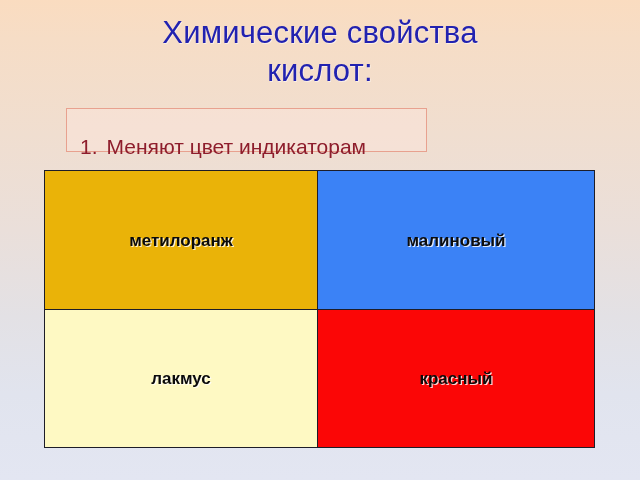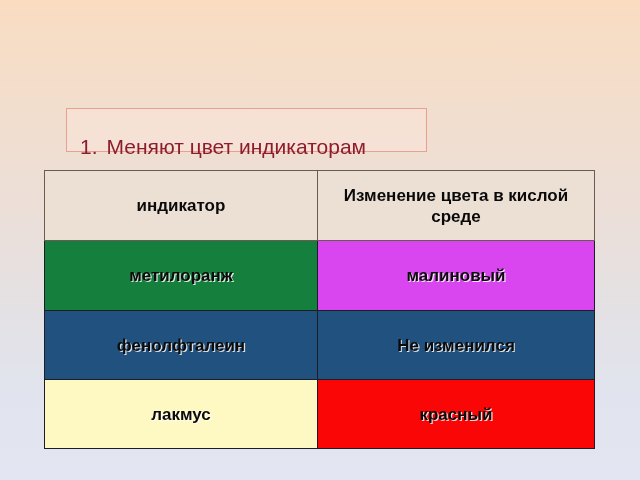"Химические свойства" div.slide-title { html: none -> <div>Химические свойства кислот:</div> }
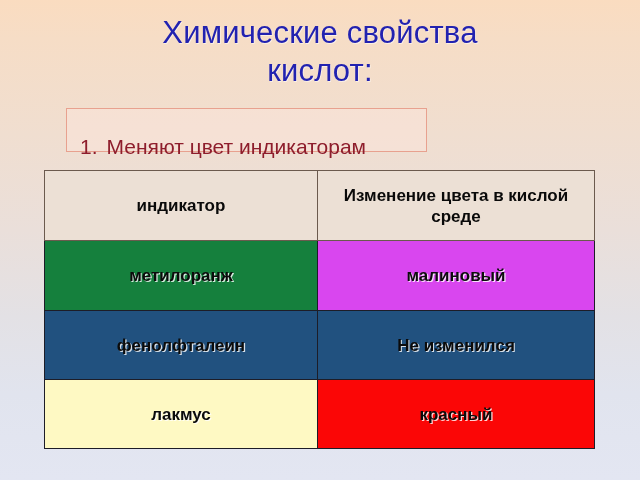"индикатор" tr.row-head { html: <tr> <td>индикатор</td> <td>Изменение цвета в кислой среде</td> </tr> -> none }
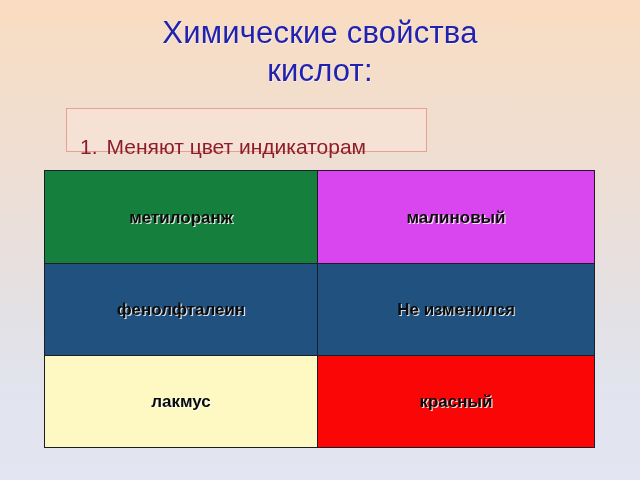"метилоранж" .cell-orange { background: #15803d -> #eab308 }
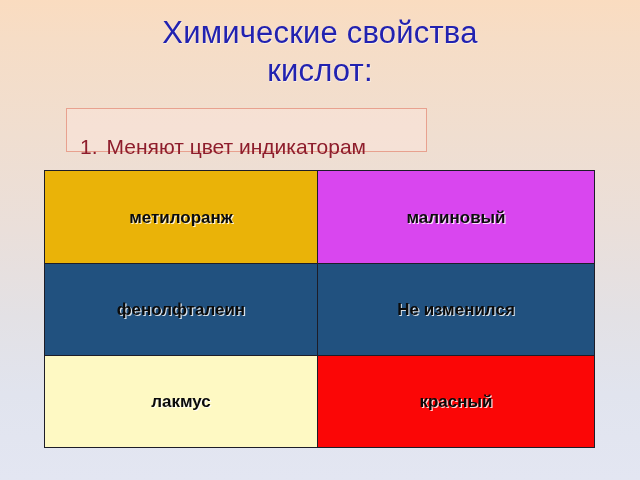"малиновый" .cell-magenta { background: #d946ef -> #3b82f6 }
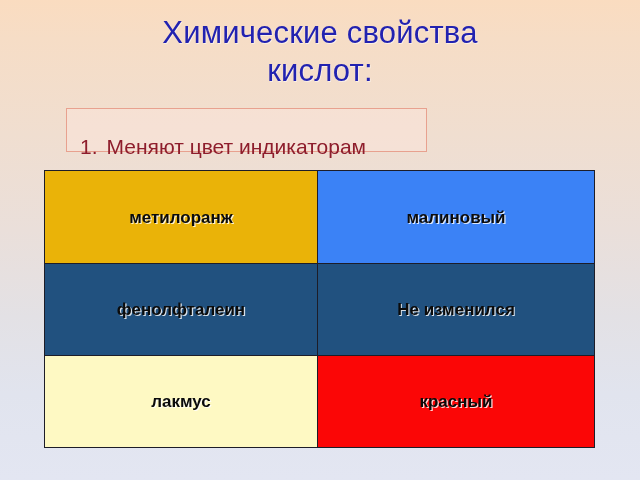"фенолфталеин" tr.row-2 { html: <tr> <td>фенолфталеин</td> <td>Не изменился</td> </tr> -> none }
